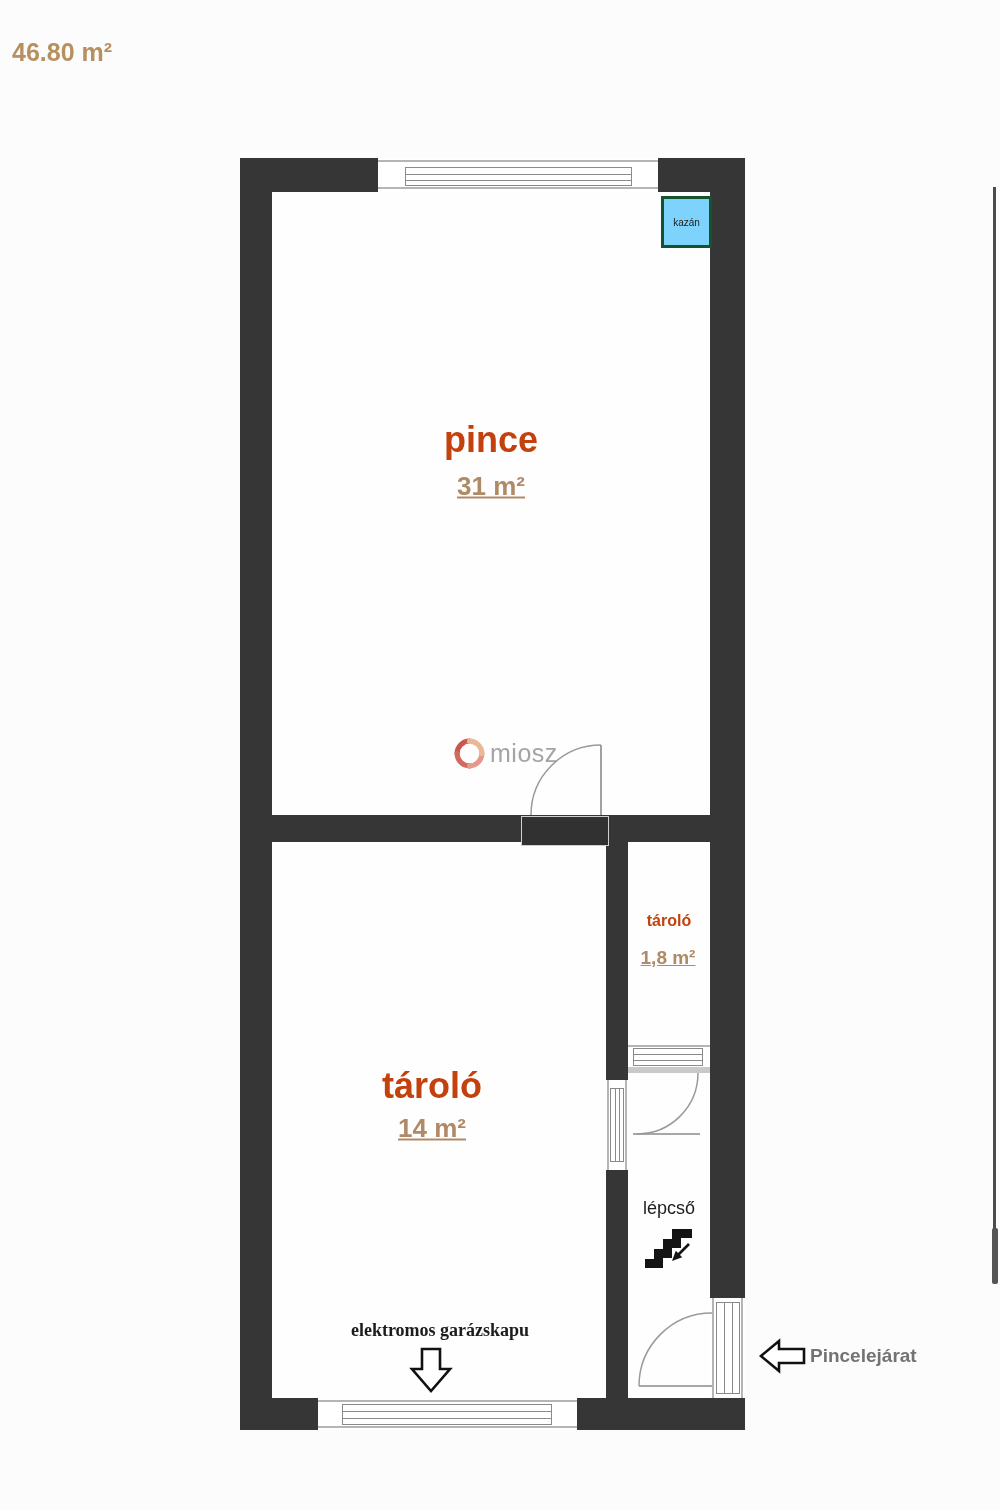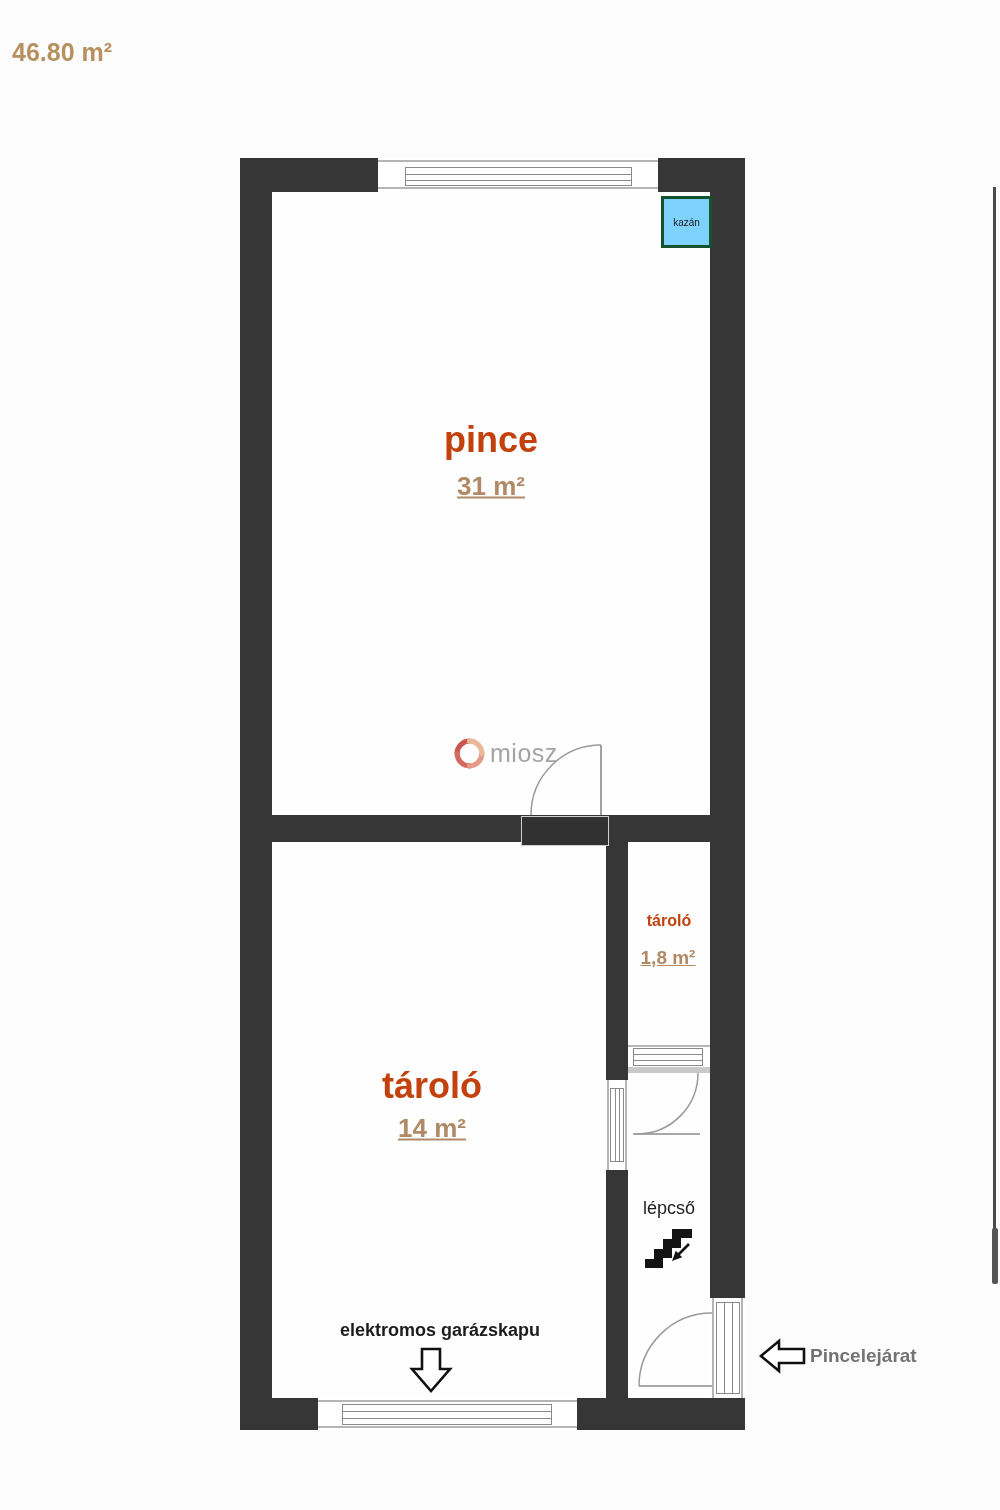"elektromos garázskapu" #lbl-garagedoor { font-family: none -> Liberation Serif, serif }
